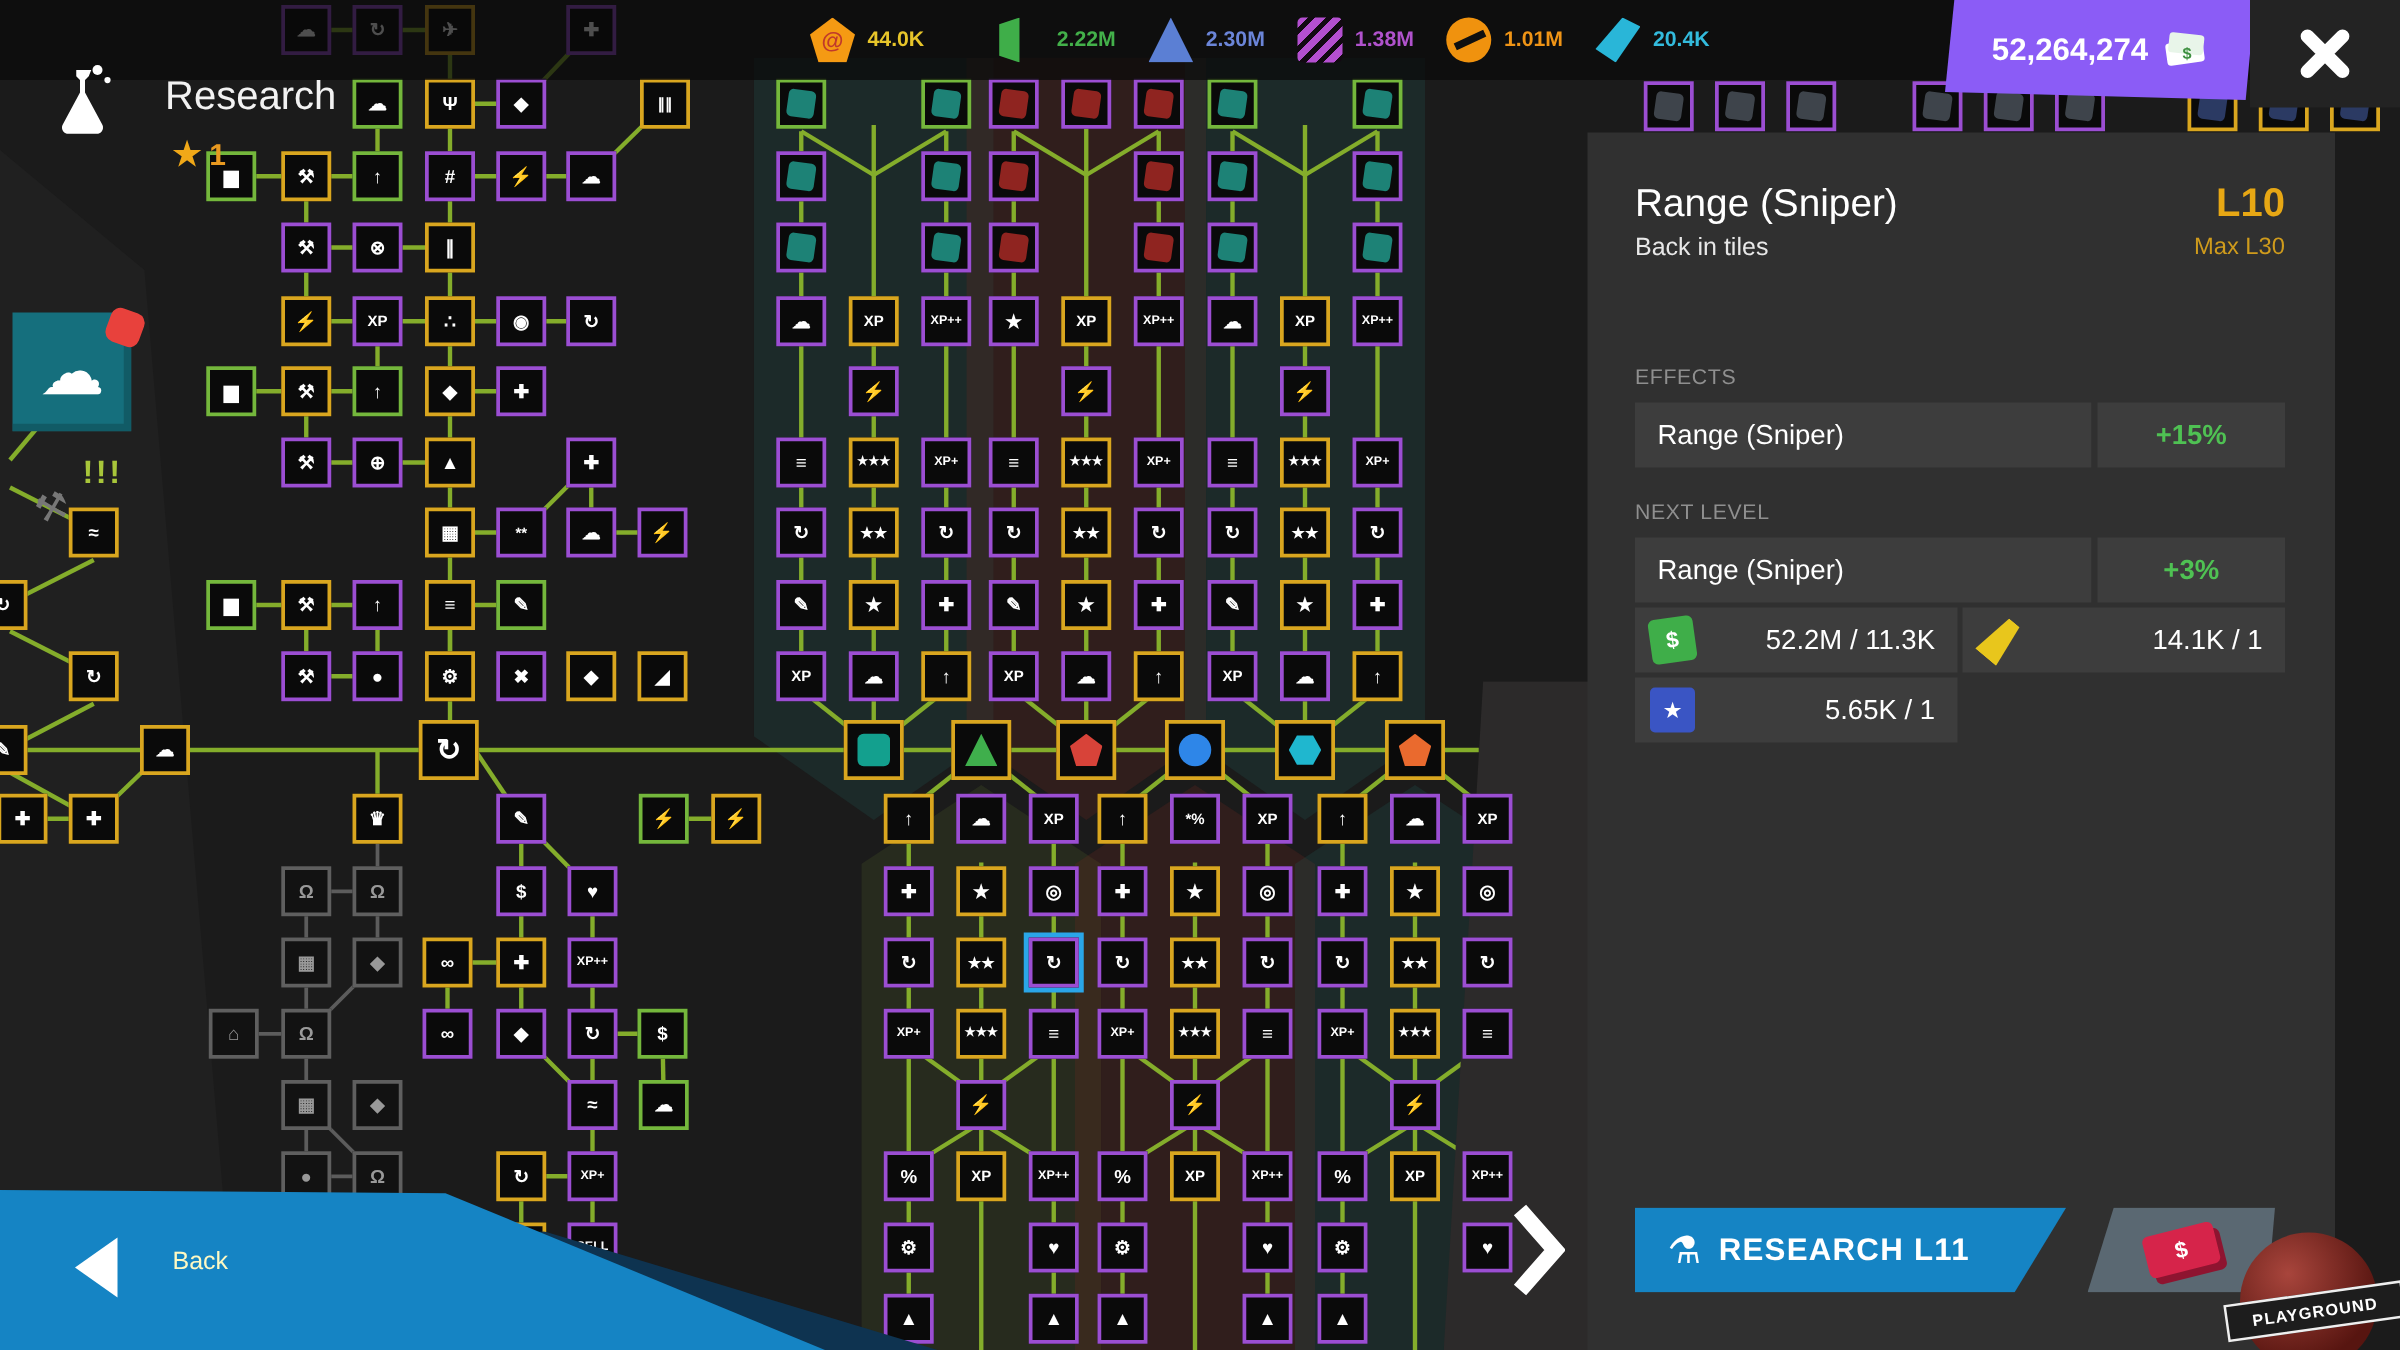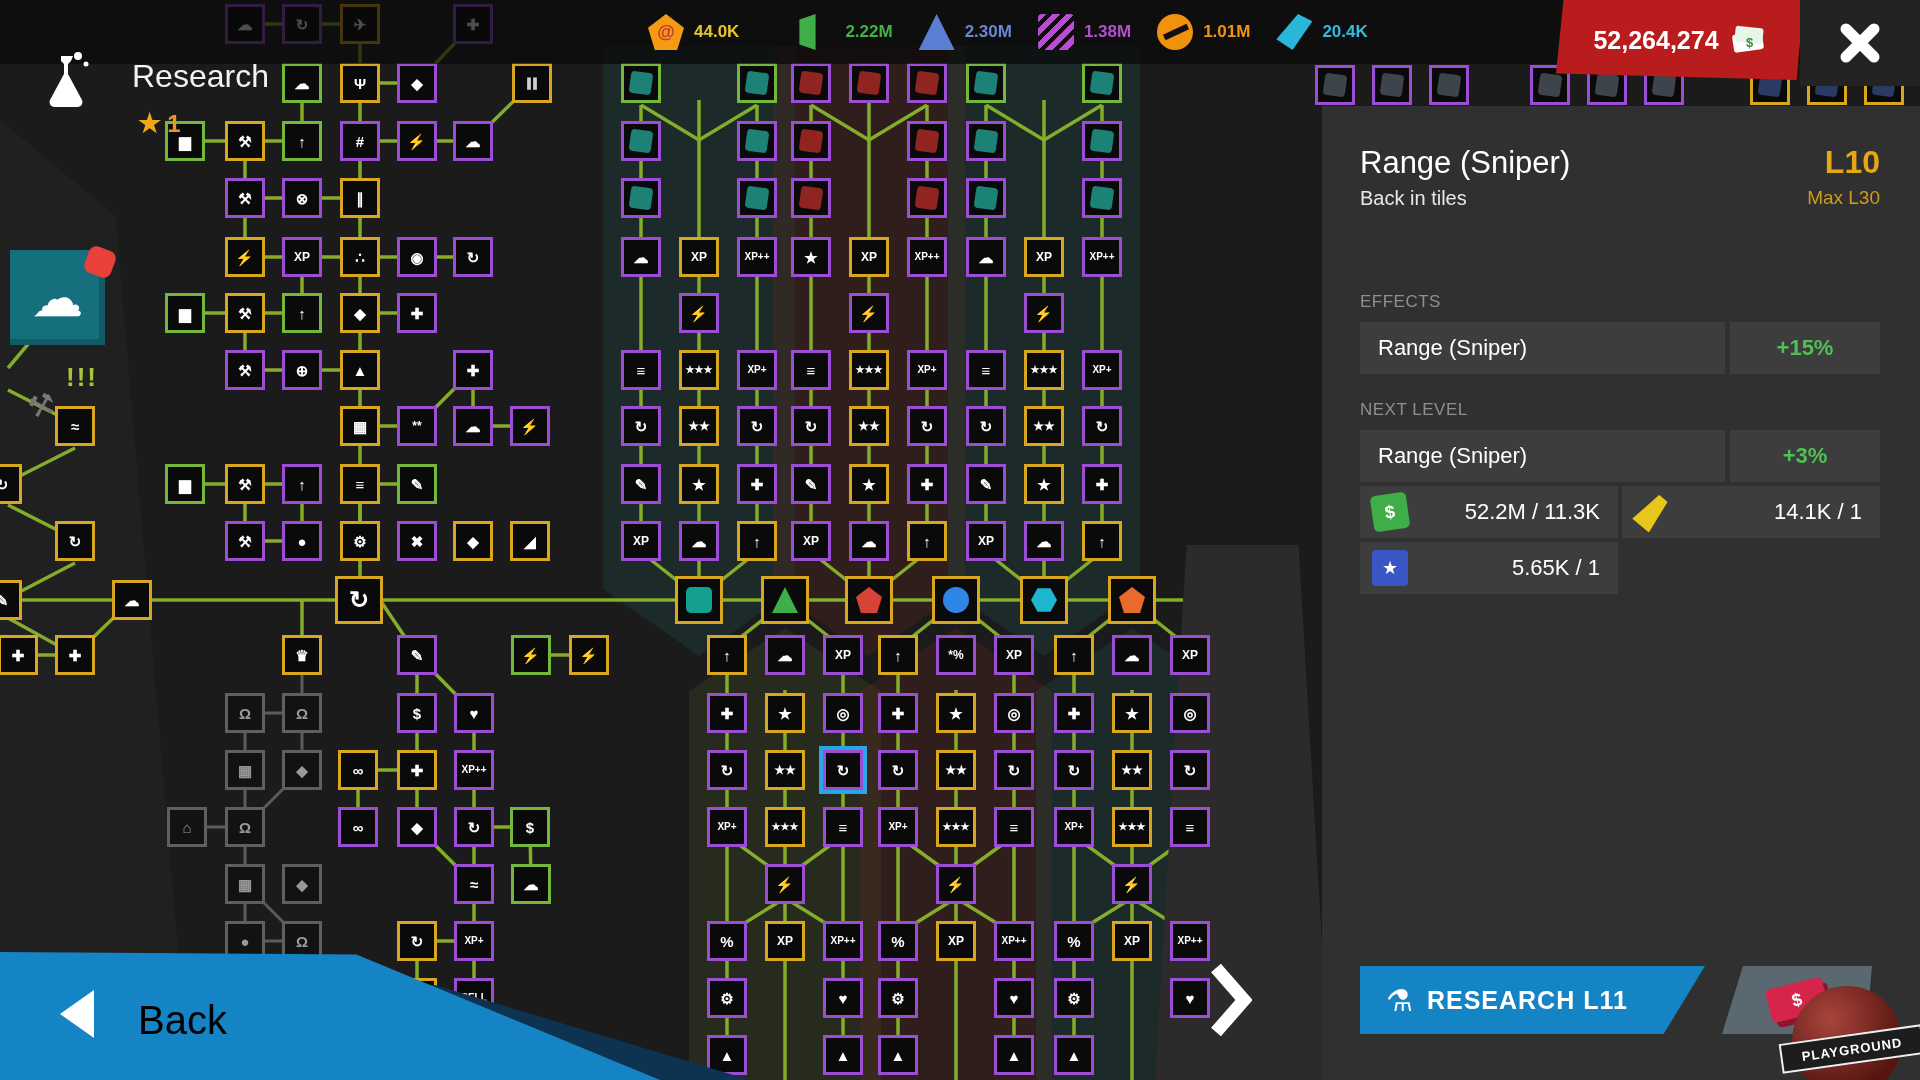"52,264,274" #banner { background: #b91c1c -> #8b5cf6 }
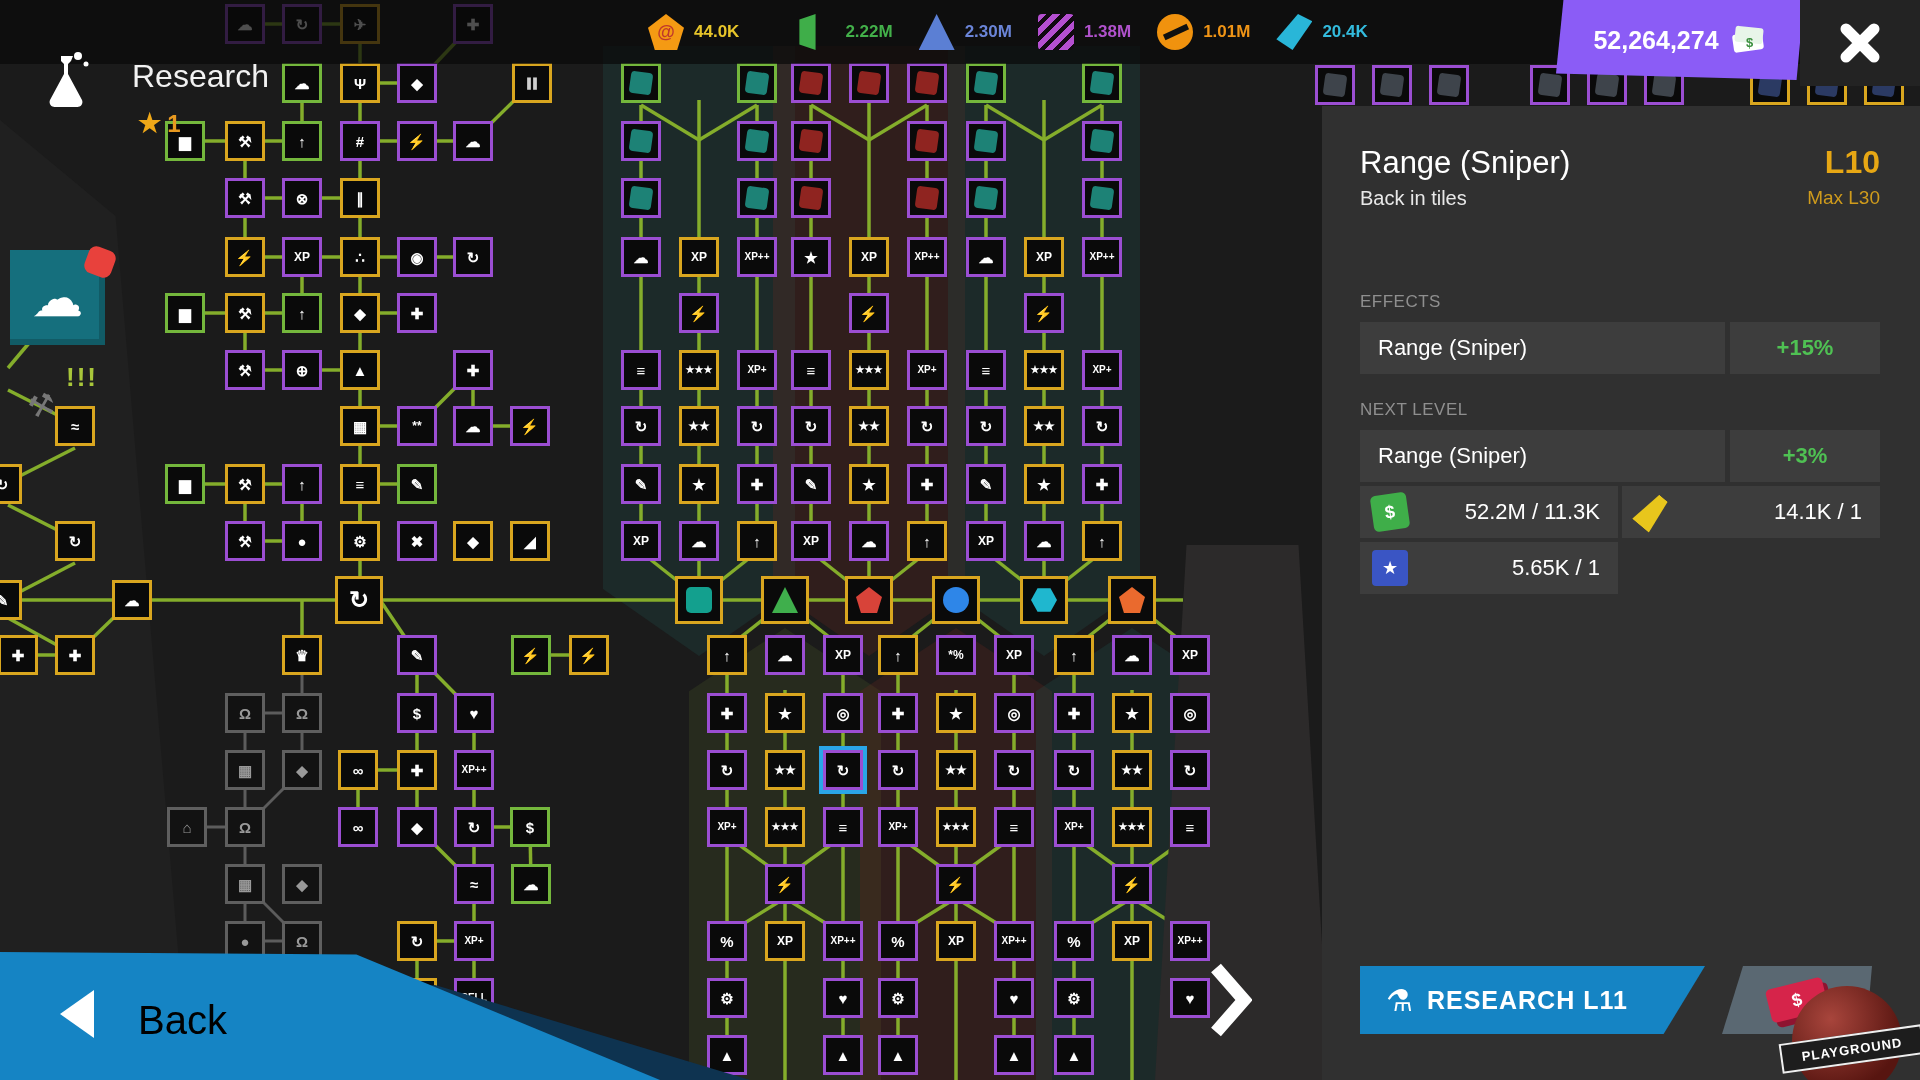"Range (Sniper)" #panel { left: 1322px -> 1270px }
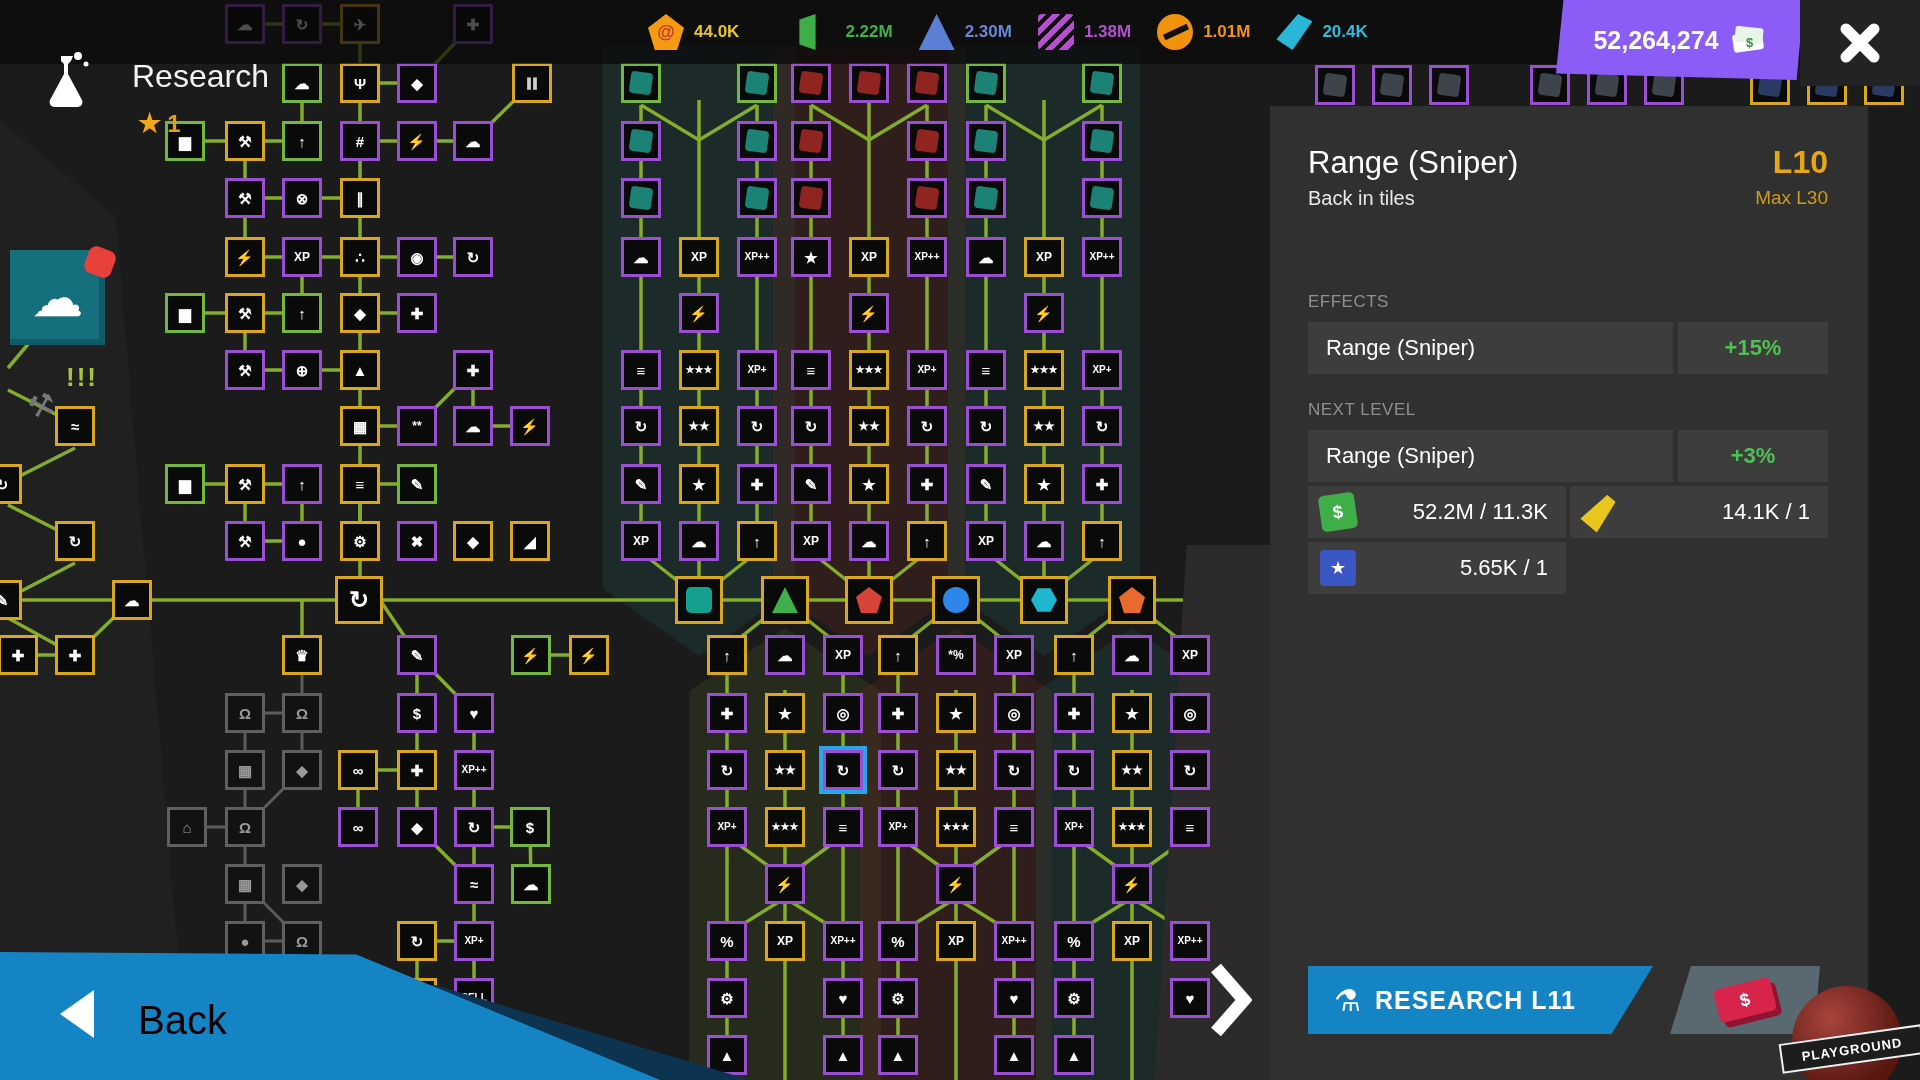"Back" #back-main .lbl { color: #000000 -> #fef9c3; font-size: 40px -> 20px }
